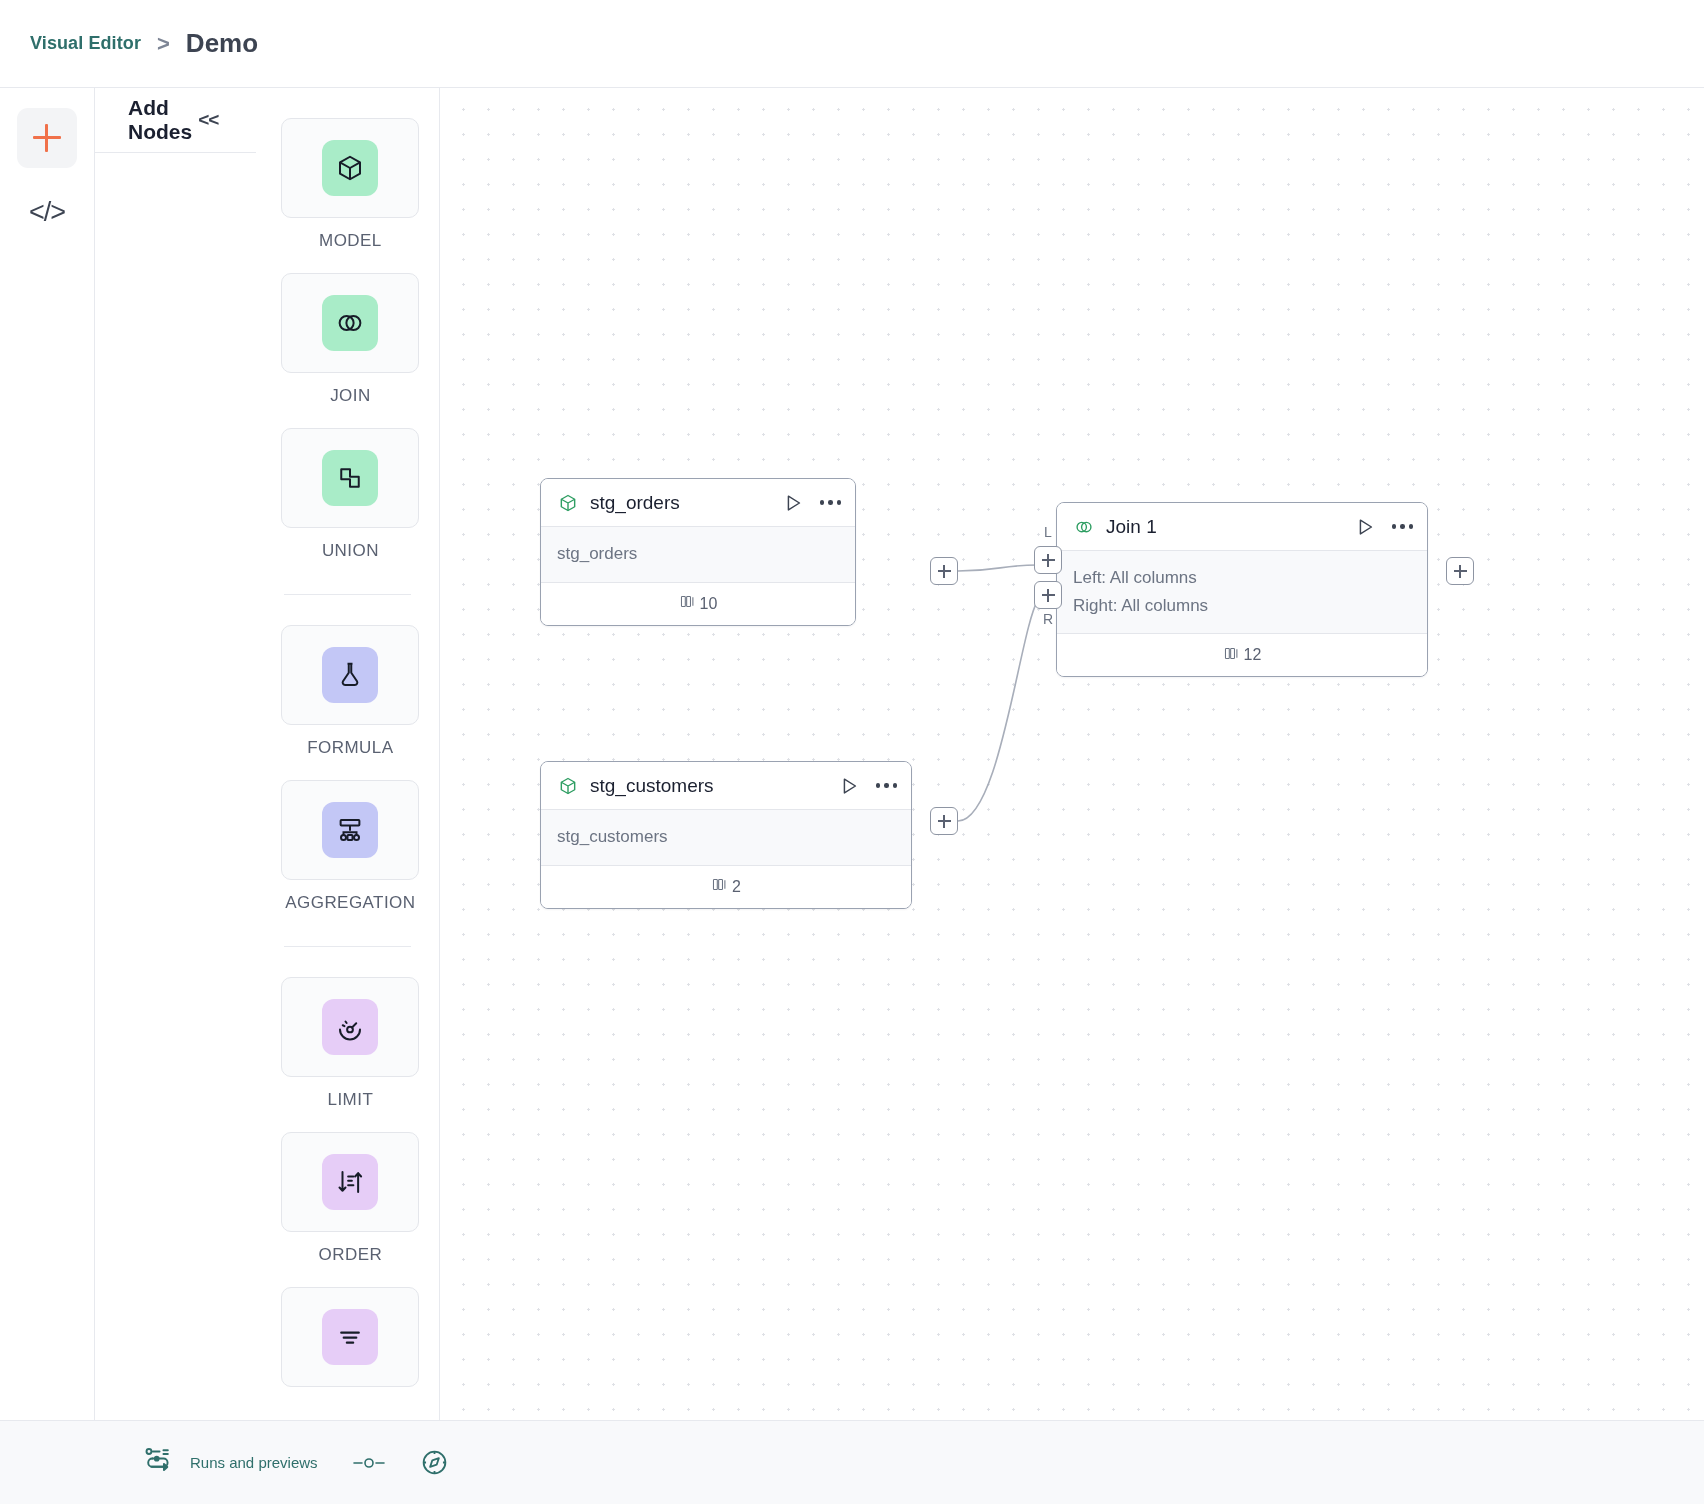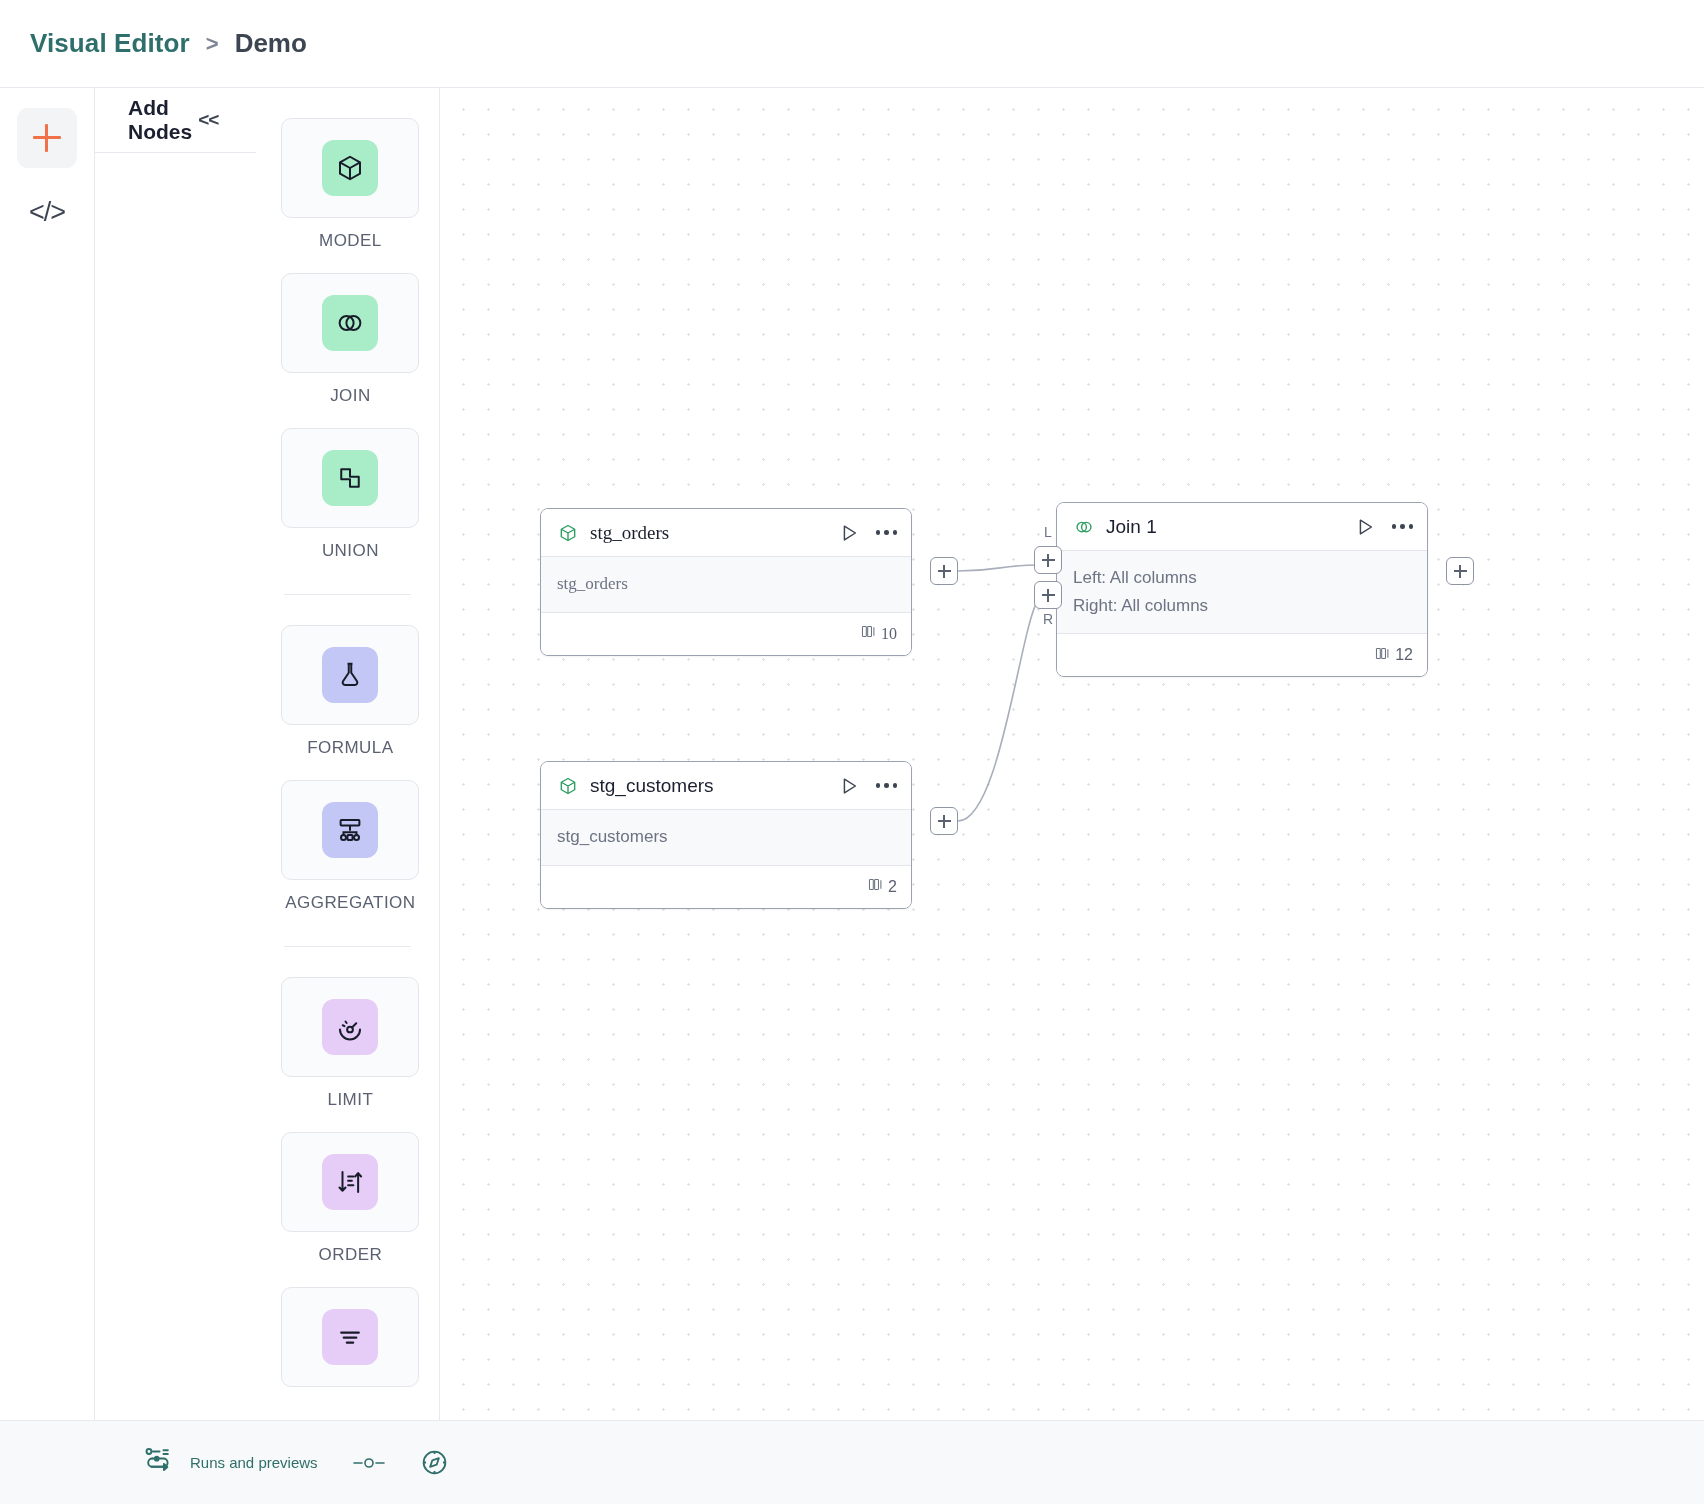"Visual Editor" .crumb-root { font-size: 26px -> 18px }
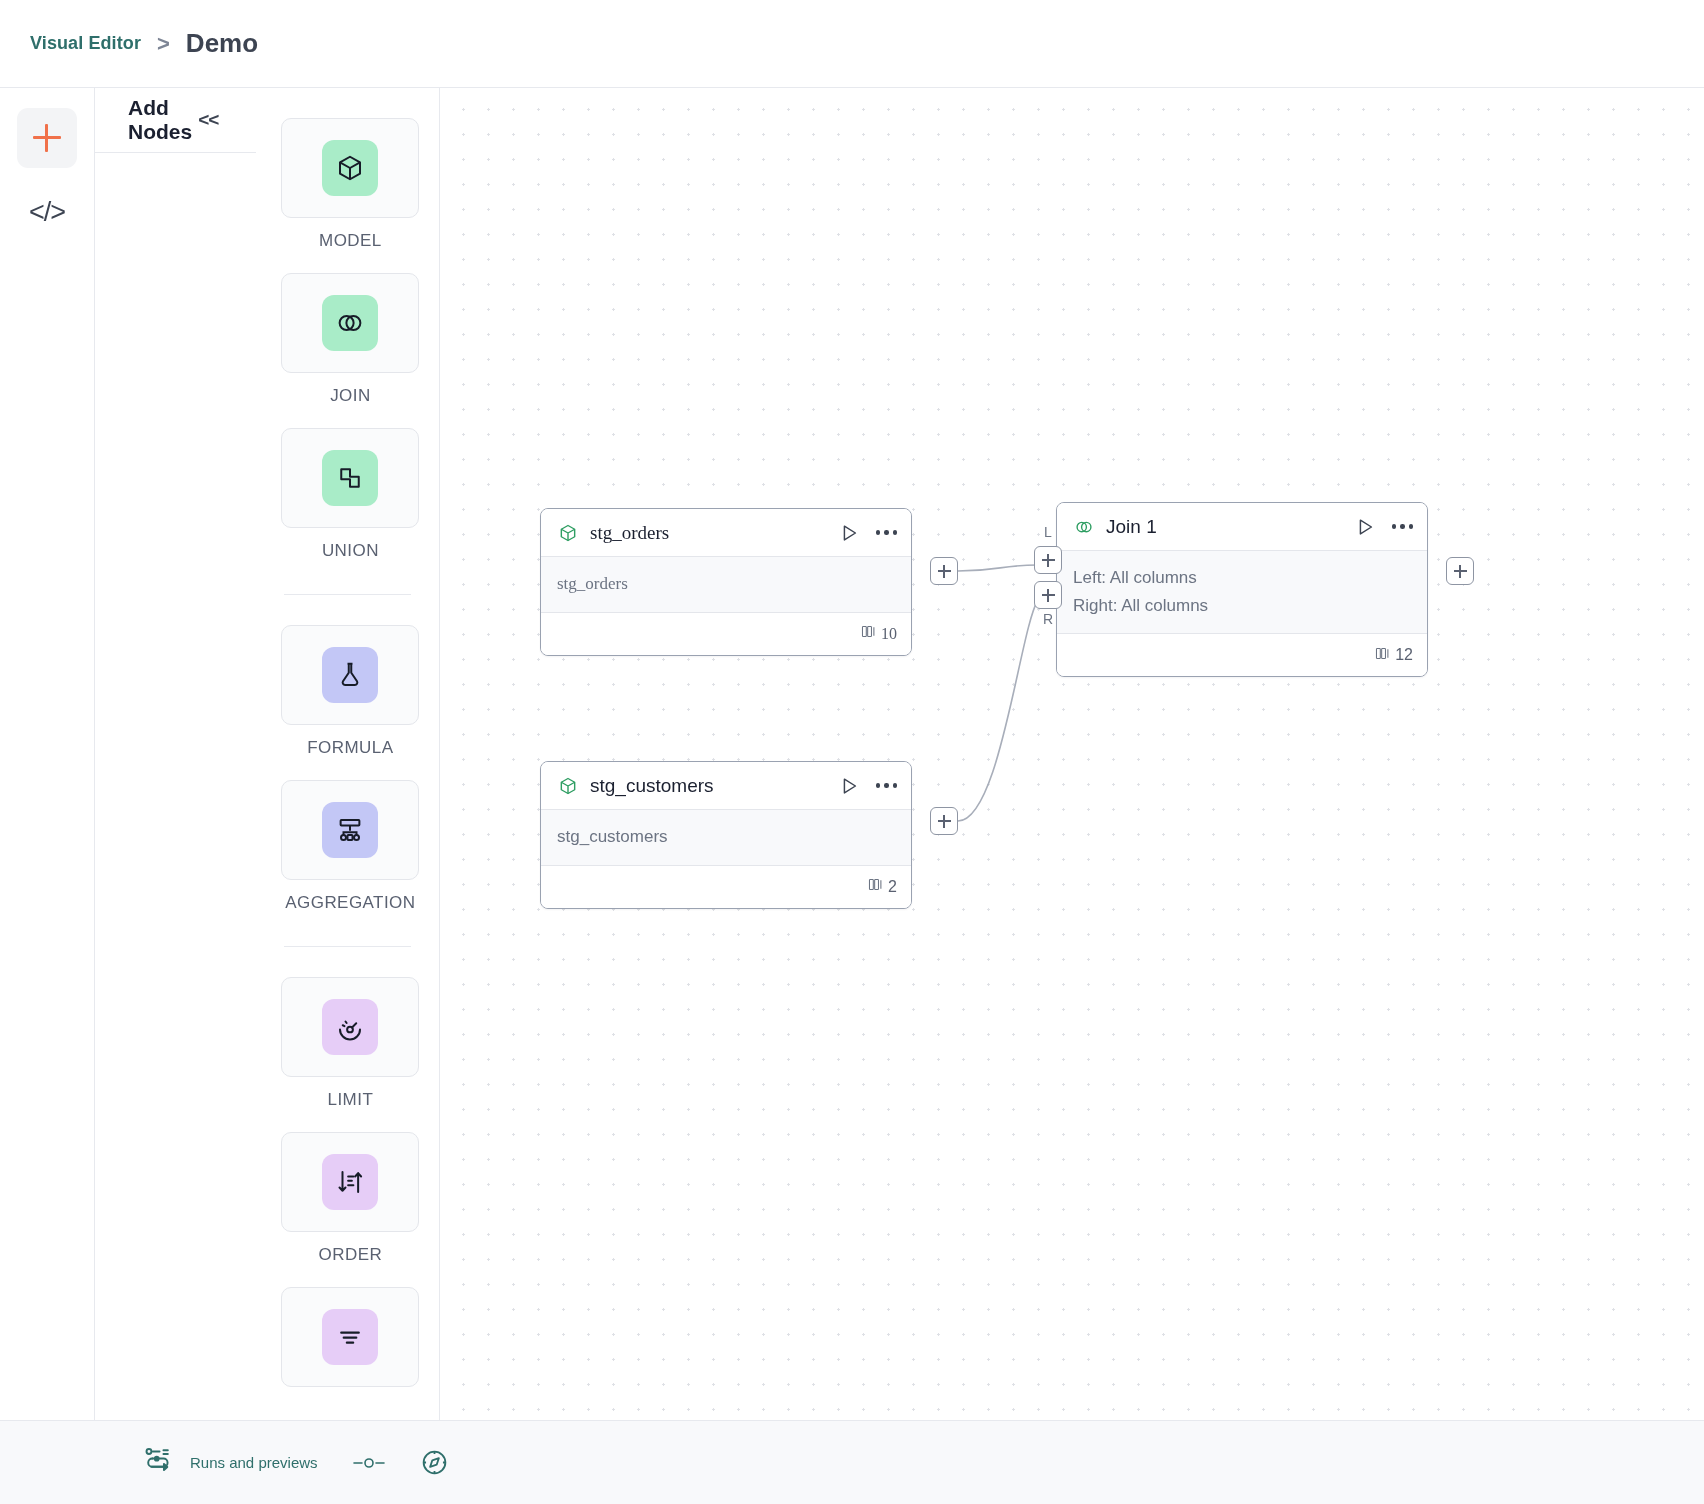"stg_orders" div.fnode { font-family: Liberation Serif, serif -> none; top: 420px -> 390px; width: 372px -> 316px }
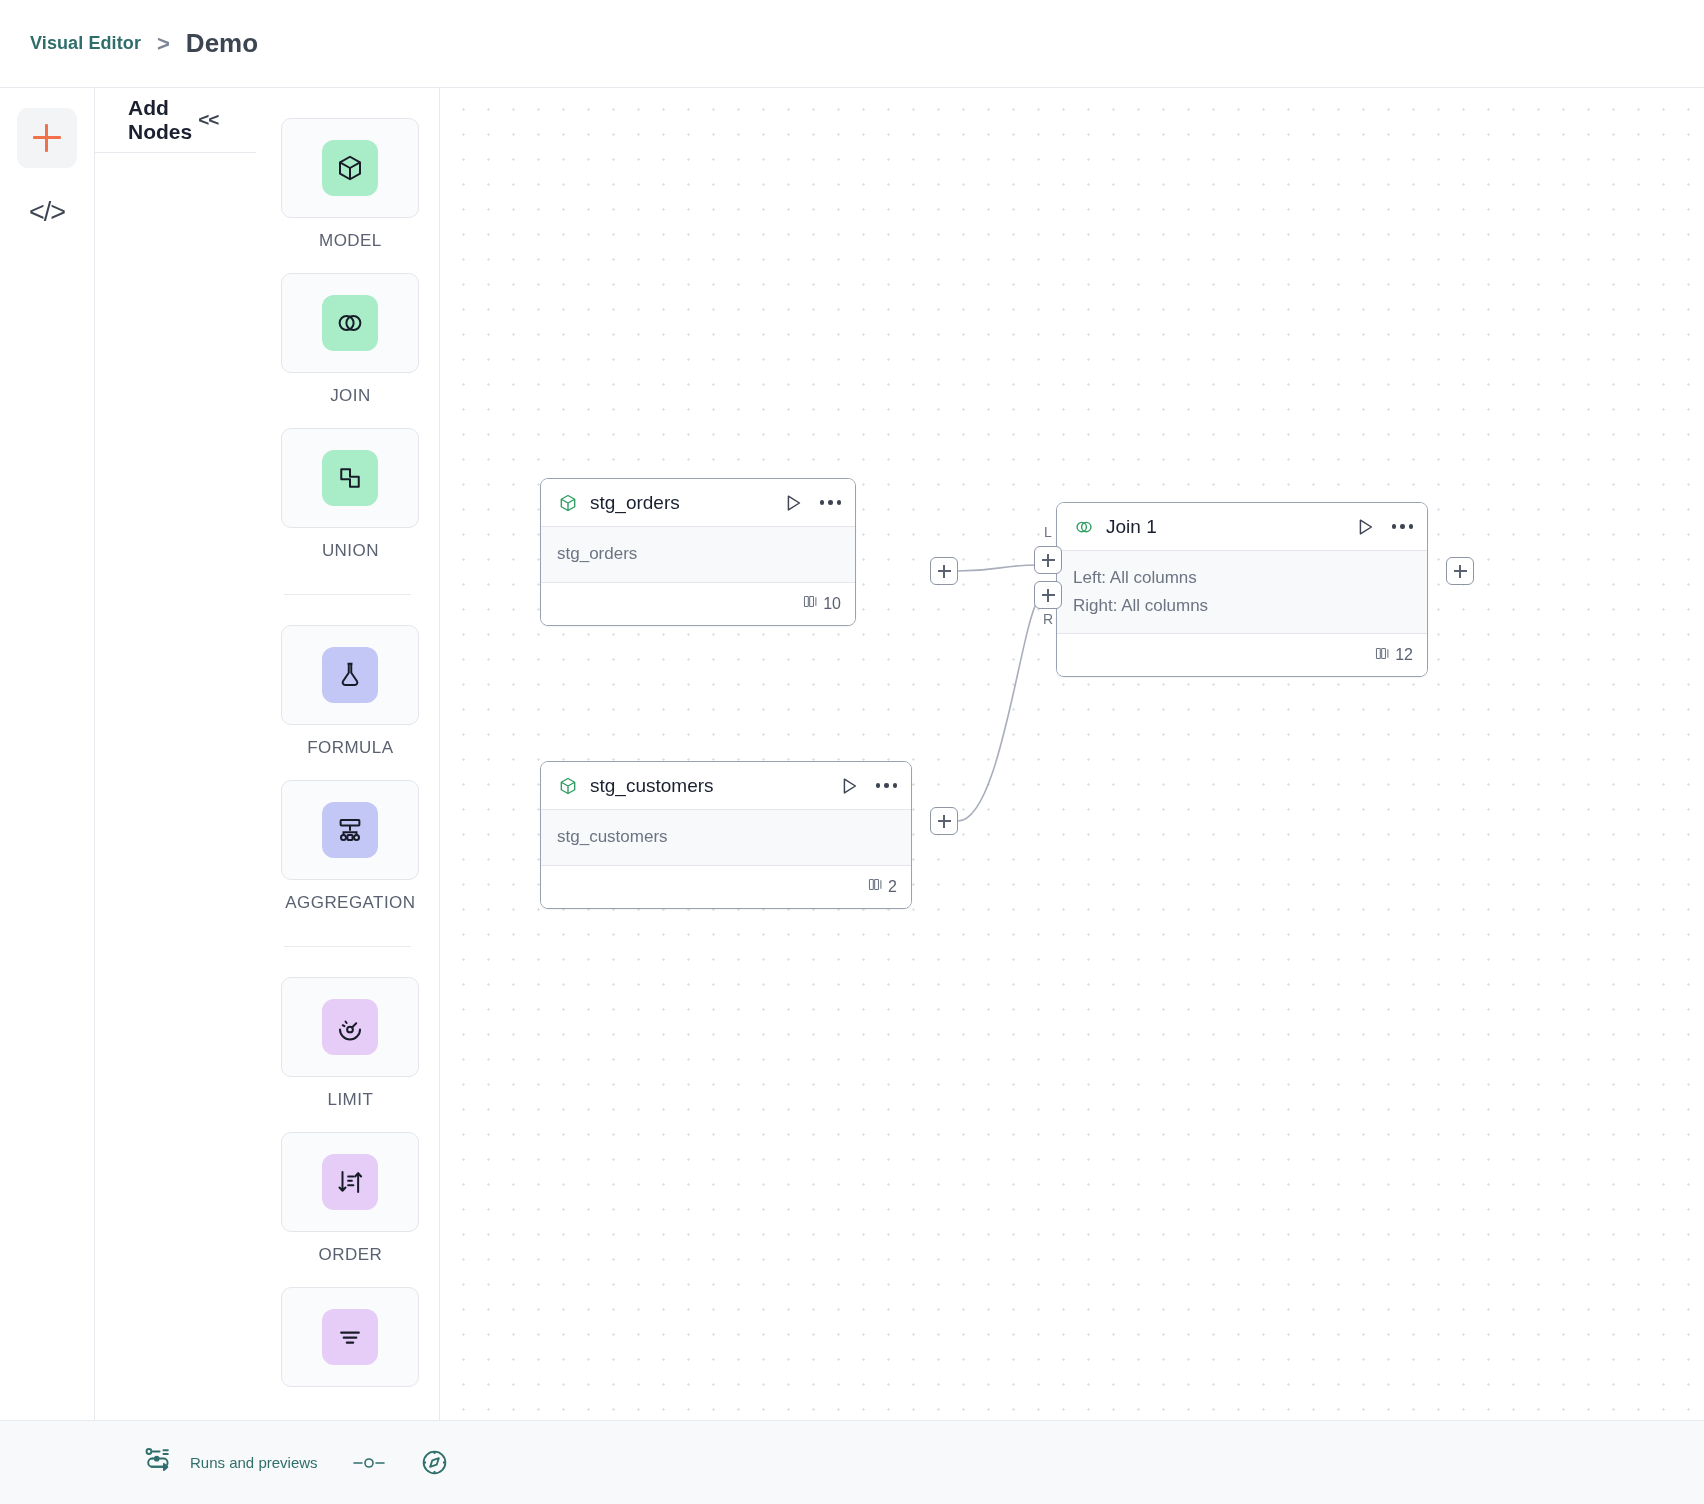"10" .fnode-foot { justify-content: flex-end -> center }
